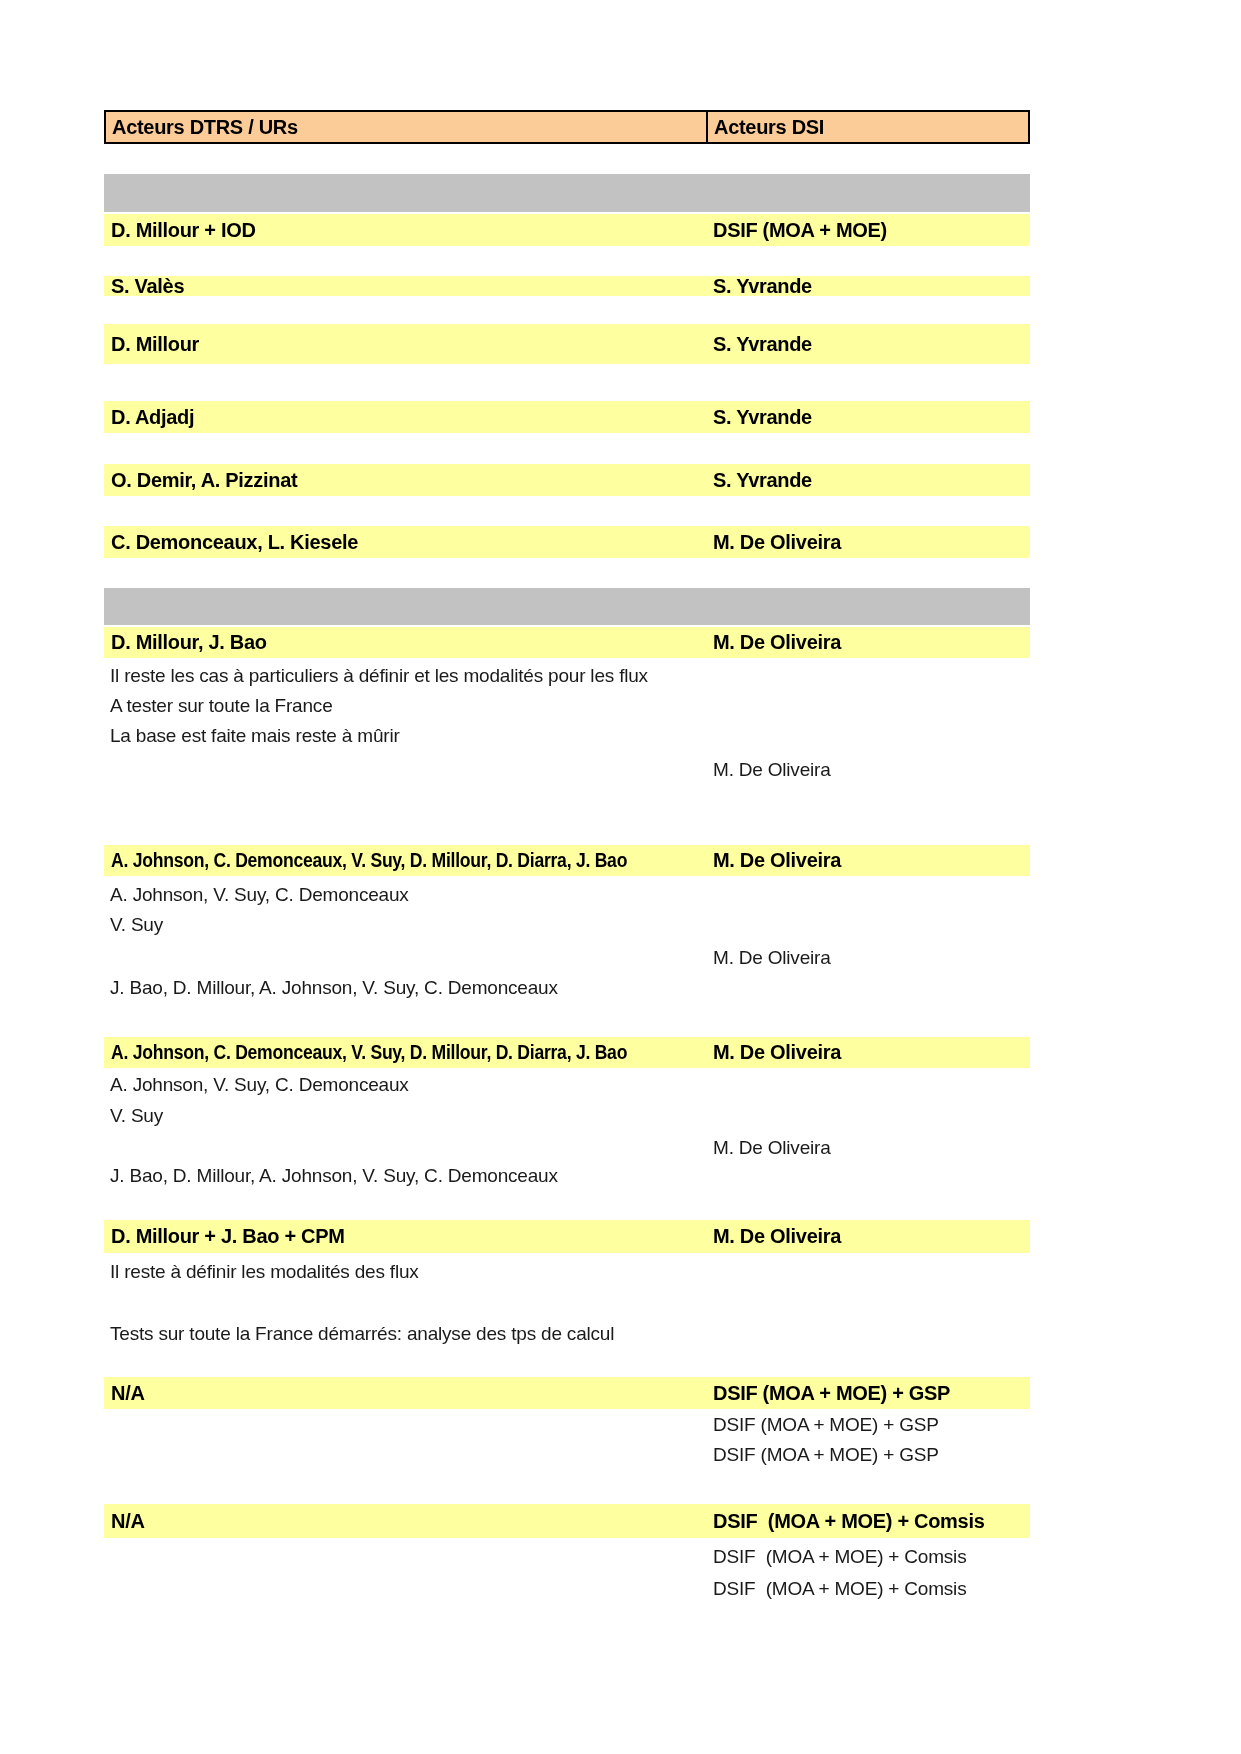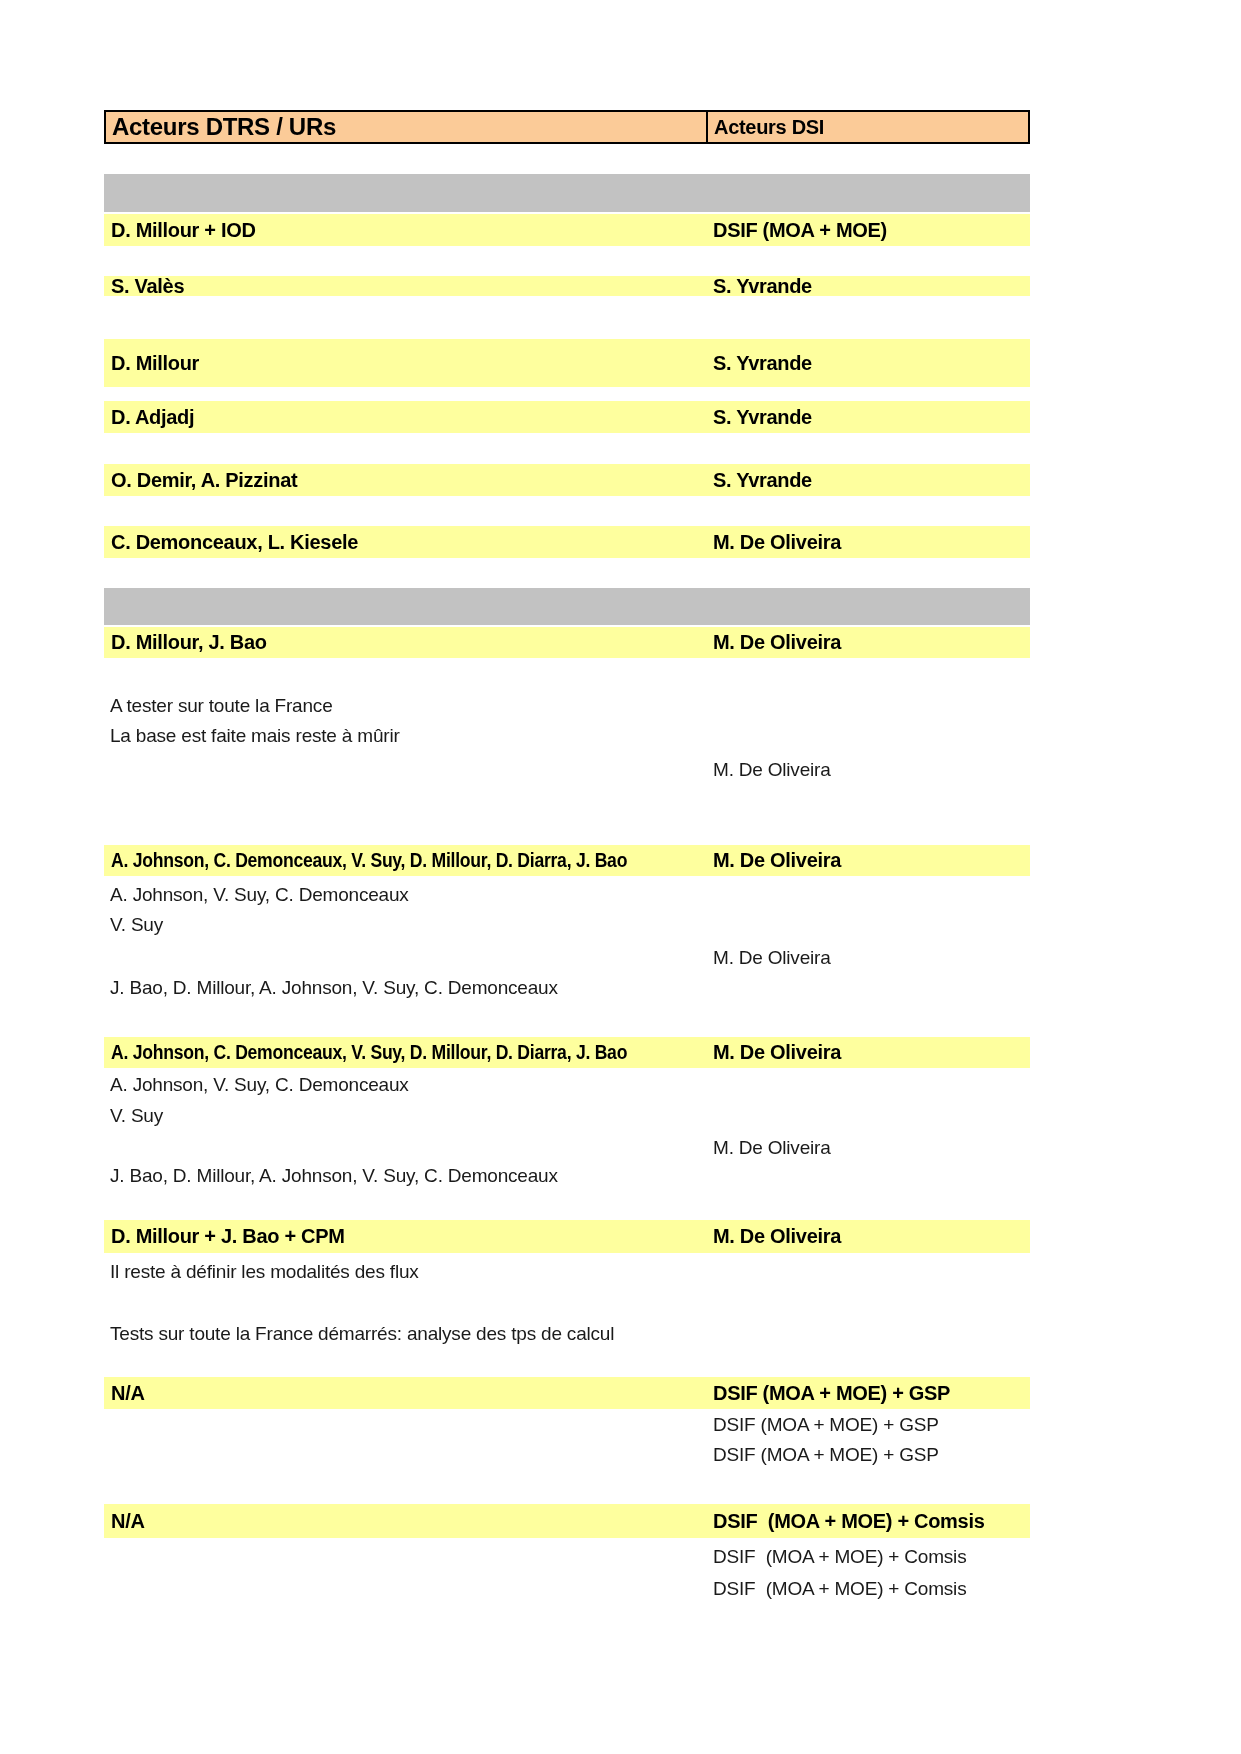"Acteurs DTRS / URs" .hdr .h1 { font-size: 24px -> 20px }
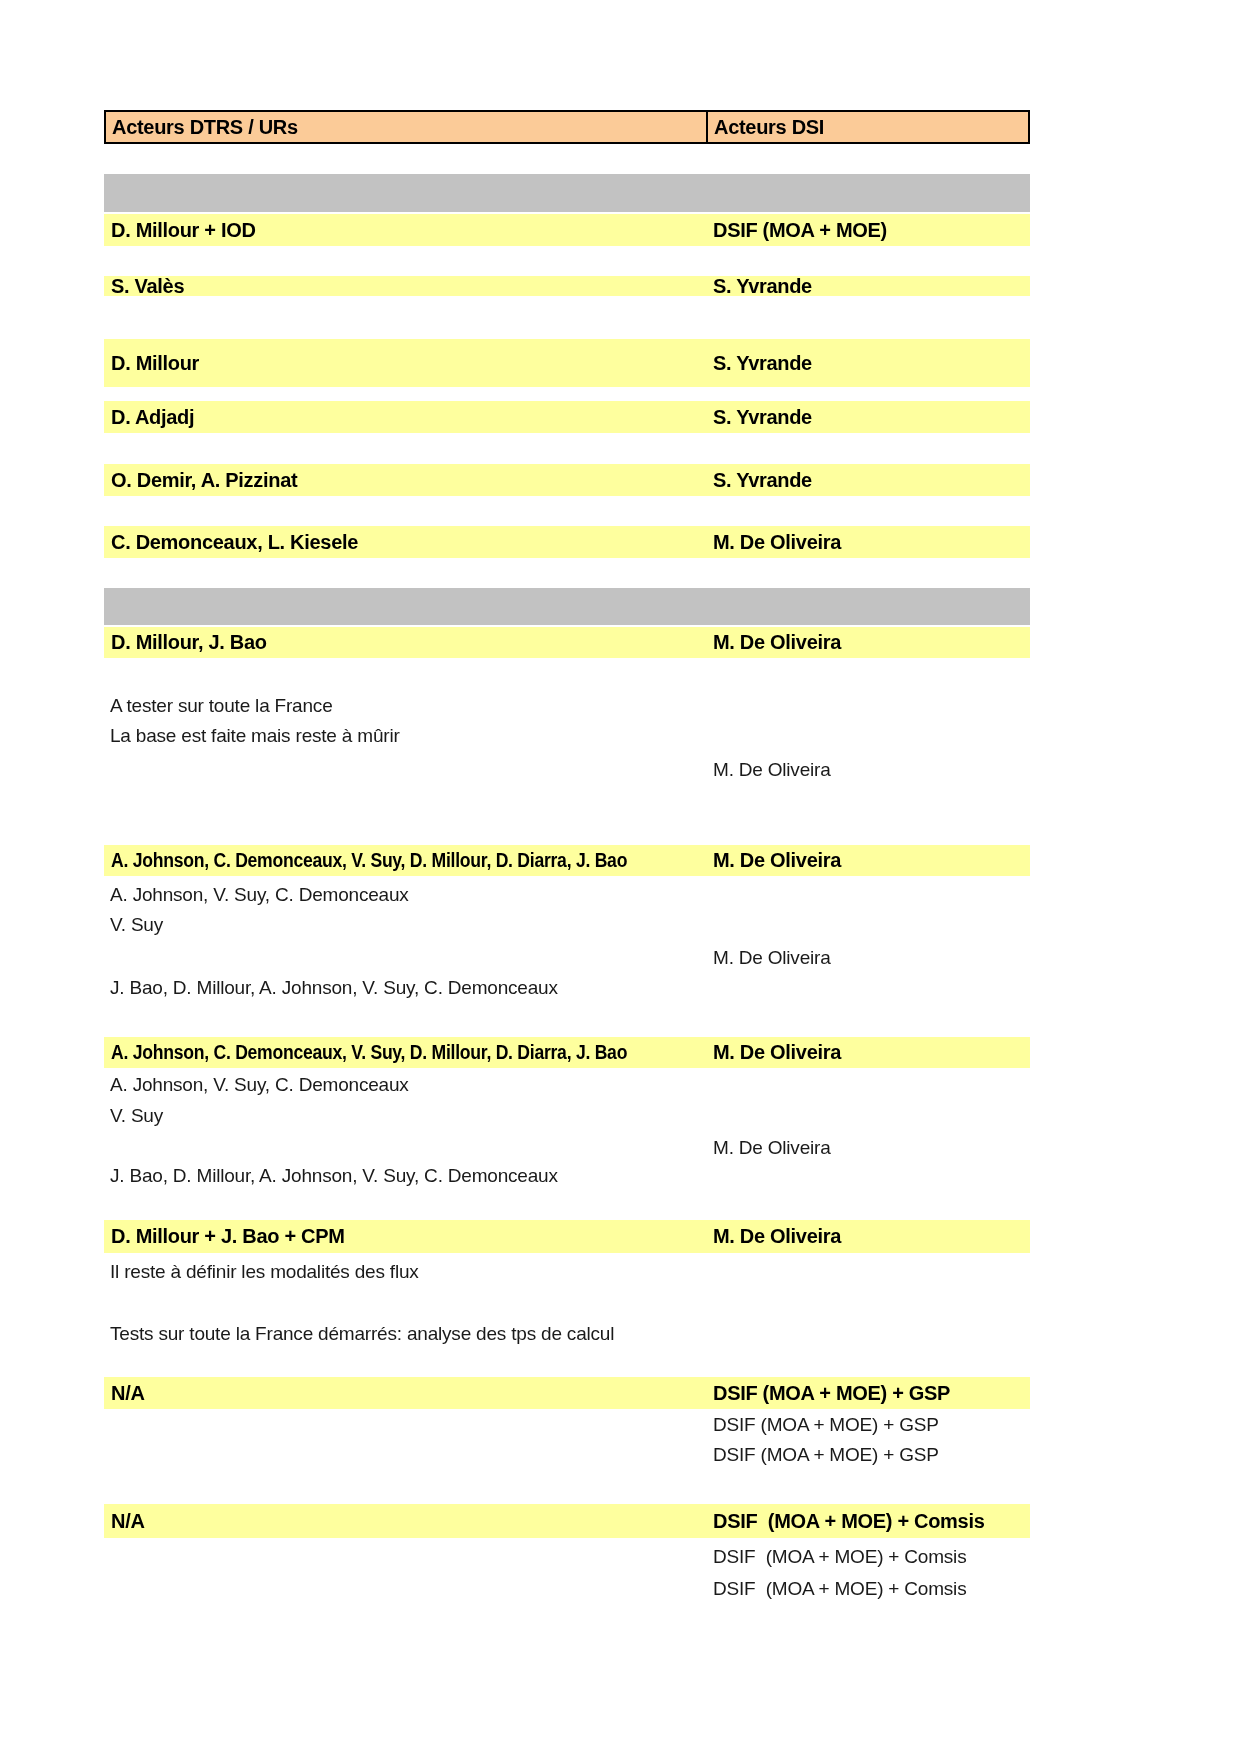"D. Millour" div.row { height: 48px -> 40px; top: 339px -> 324px }
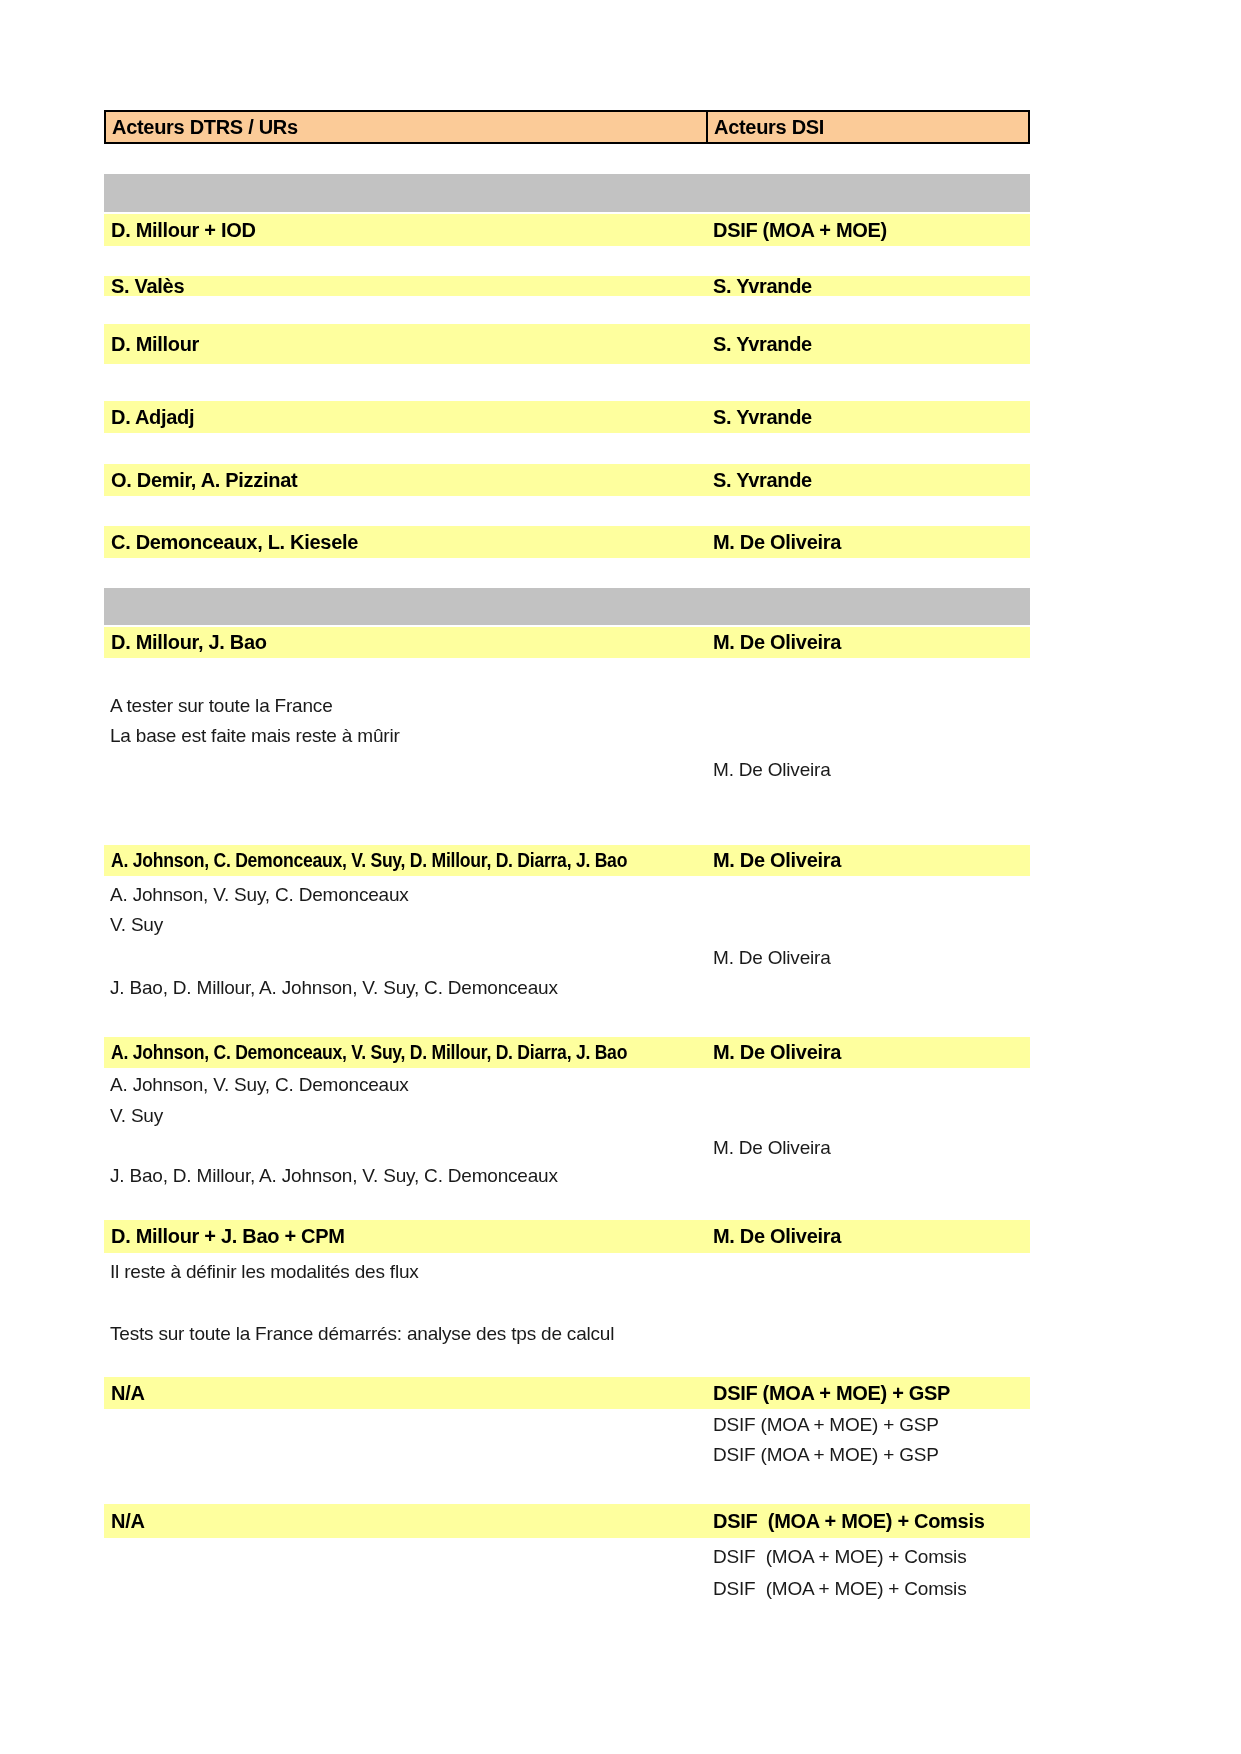"Il reste les cas à" div.note { html: none -> <div>Il reste les cas à particuliers à définir et les modalités pour les flux</div> }
